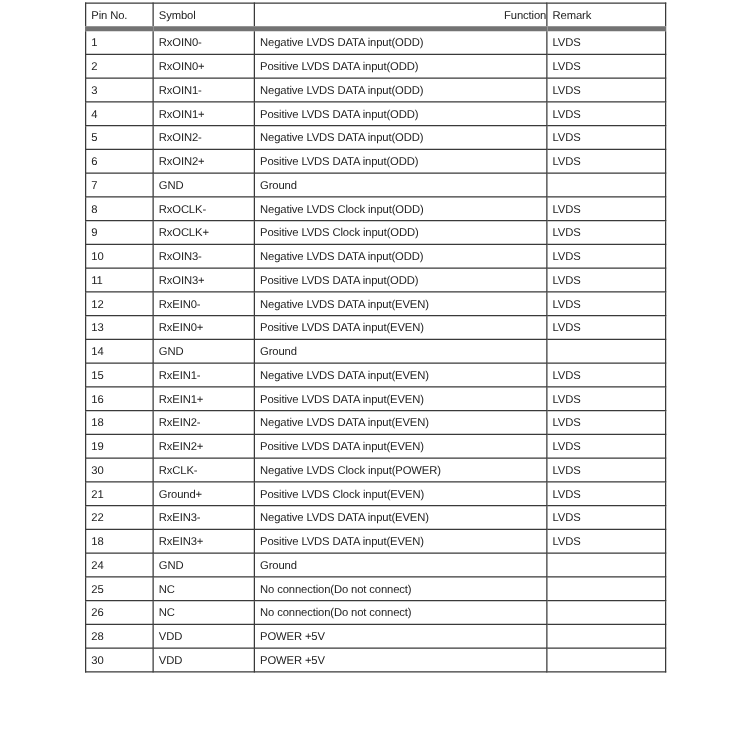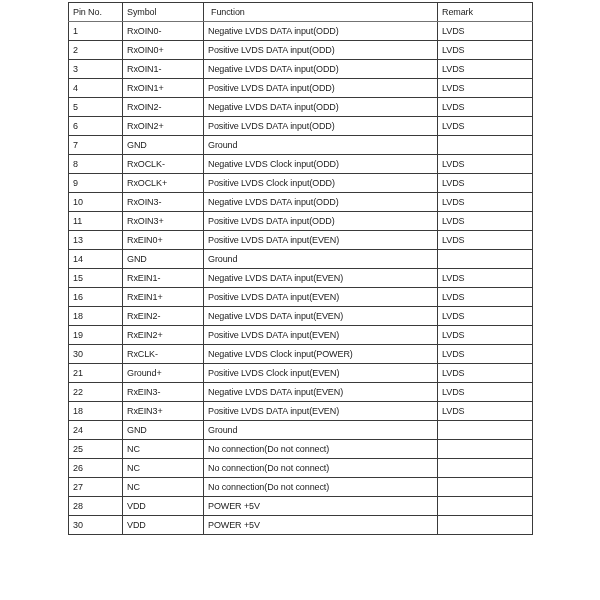"Pin No." .pin-table th { border-bottom: 1px solid #737373 -> 4px solid #737373 }
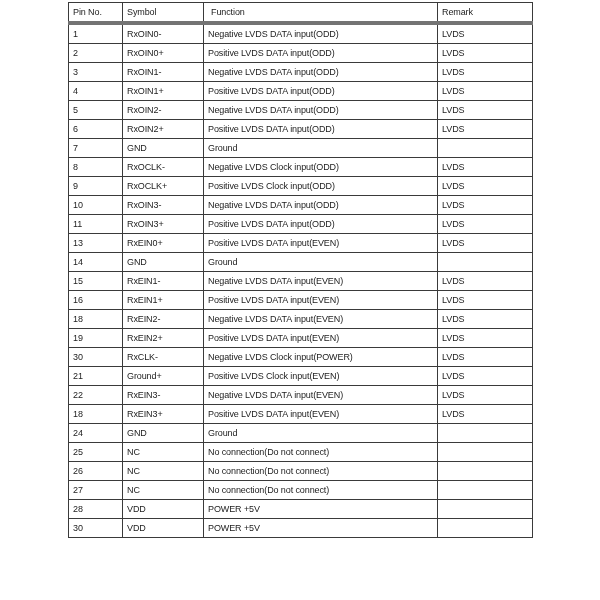"Function" .pin-table th.col-function { text-align: none -> right }
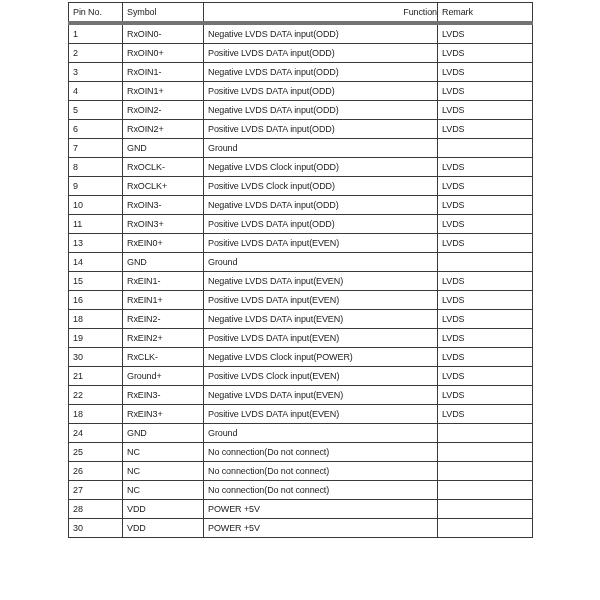"12" tr { html: none -> <tr> <td>12</td> <td>RxEIN0-</td> <td>Negative LVDS DATA input(EVEN)</td> <td>LVDS</td> </tr> }
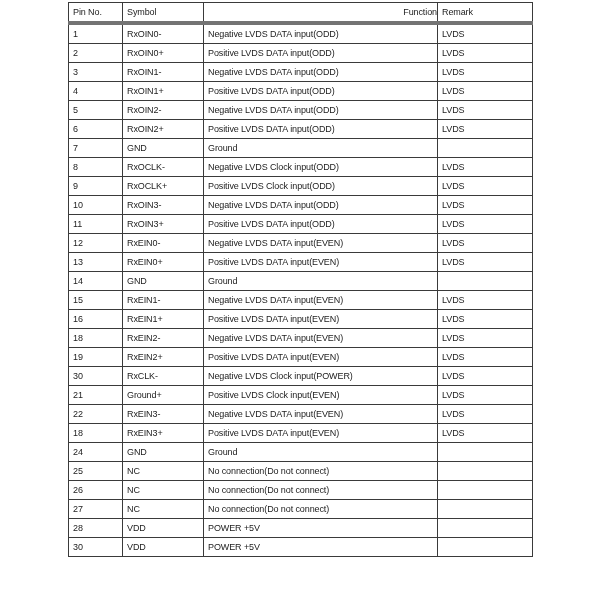"27" tr { html: <tr> <td>27</td> <td>NC</td> <td>No connection(Do not connect)</td> <td></td> </tr> -> none }
